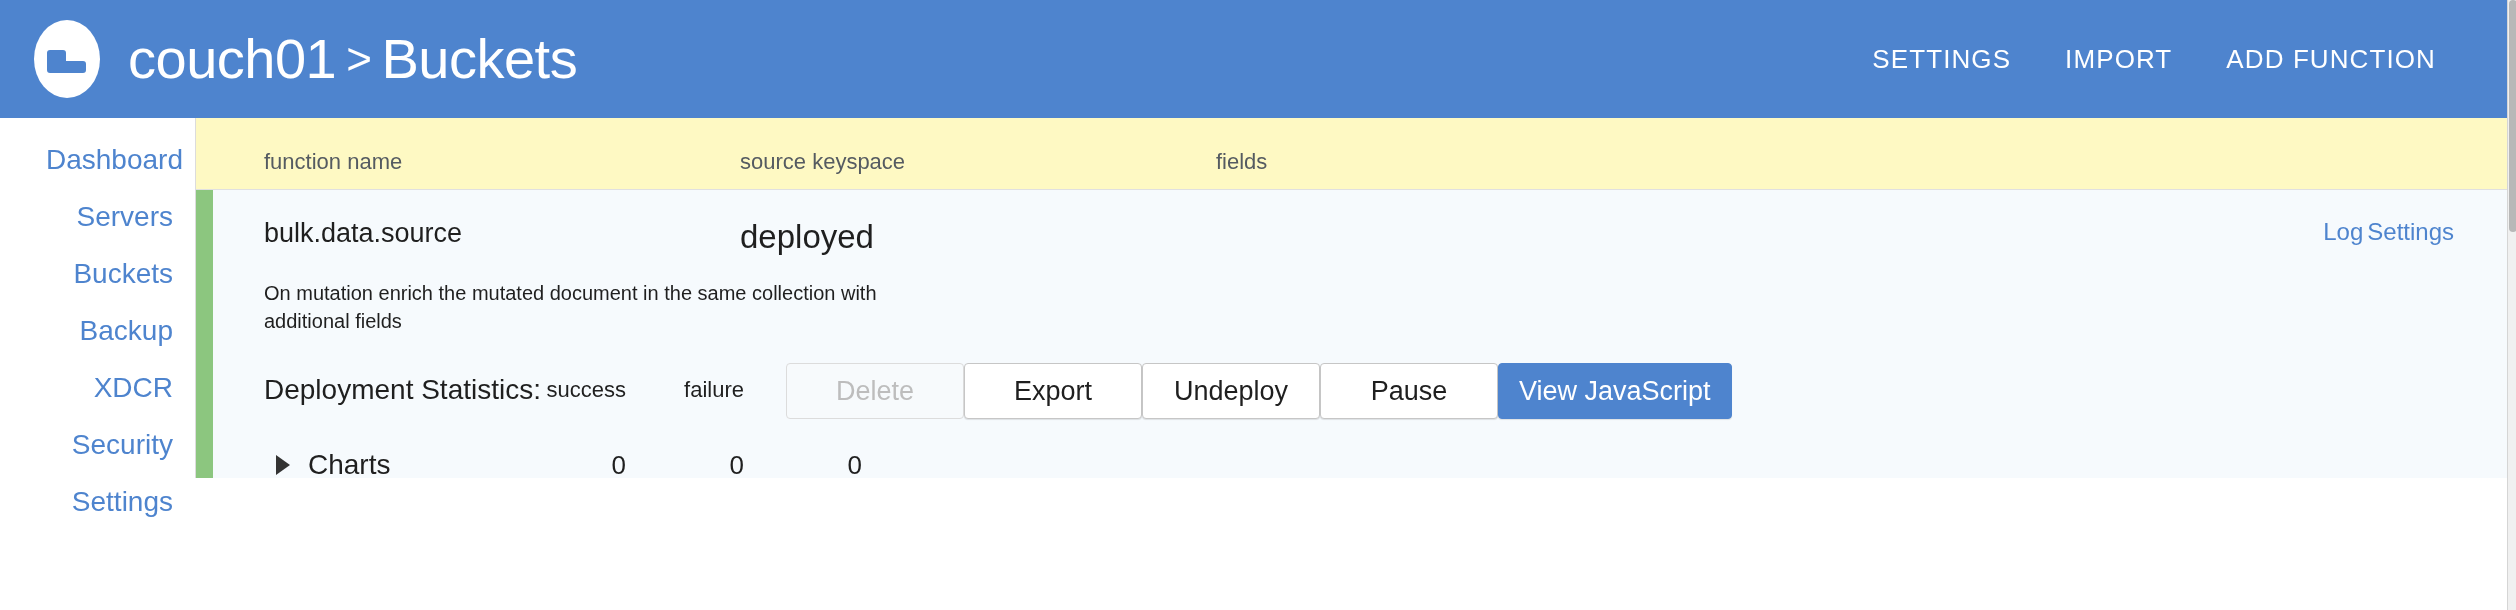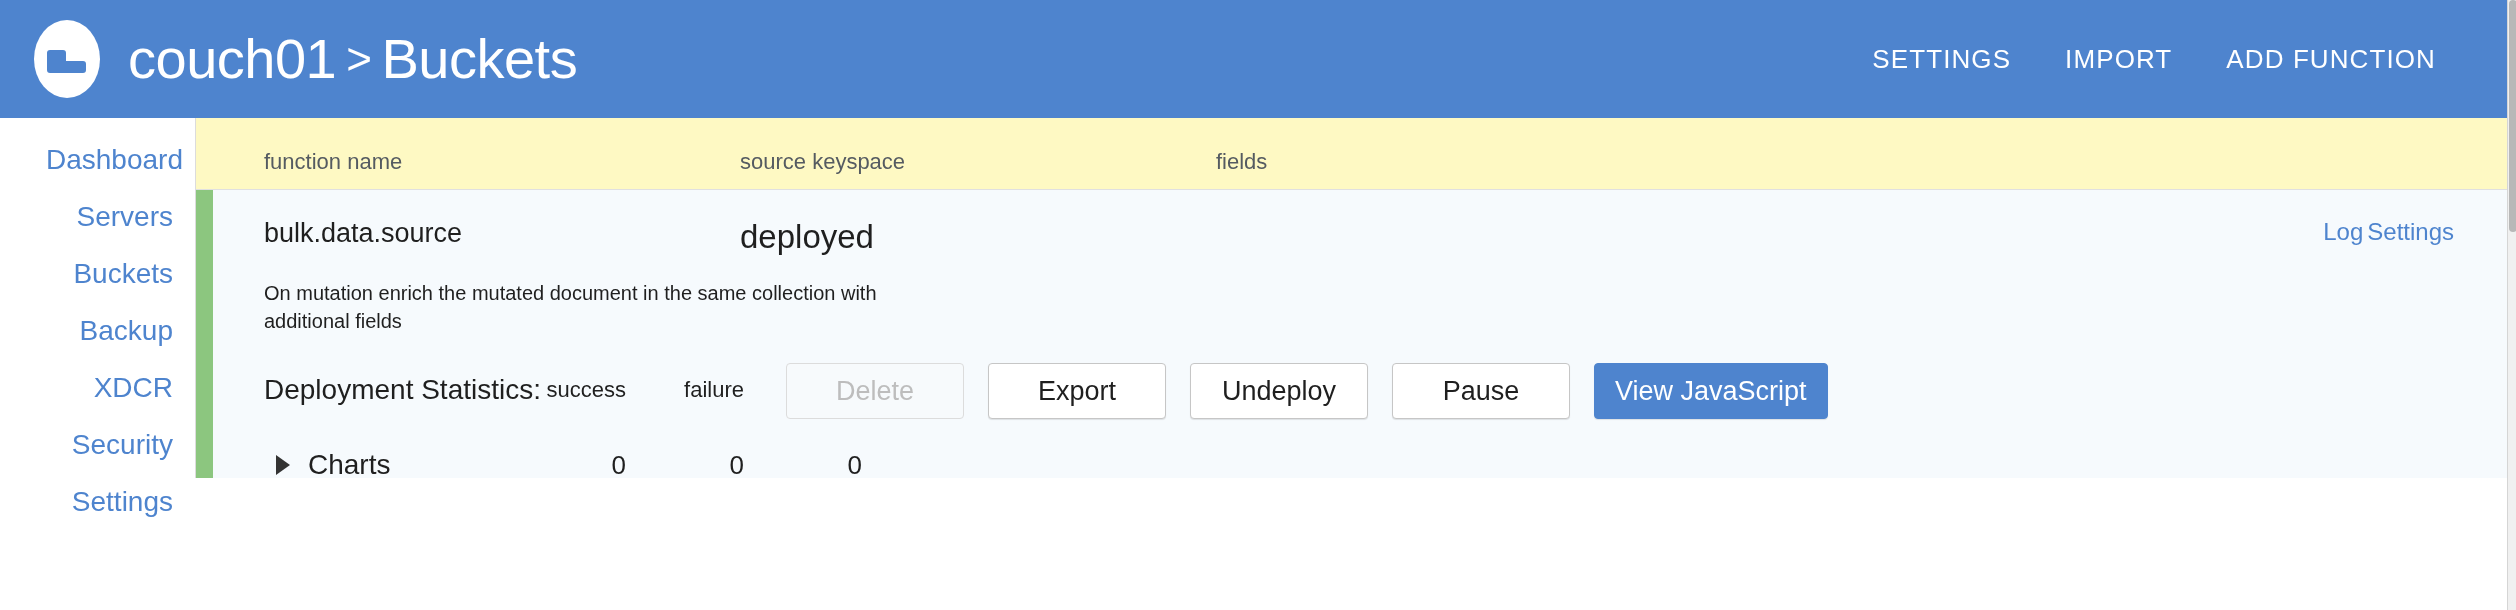"Delete" .btn-group { gap: 24px -> 0 }
